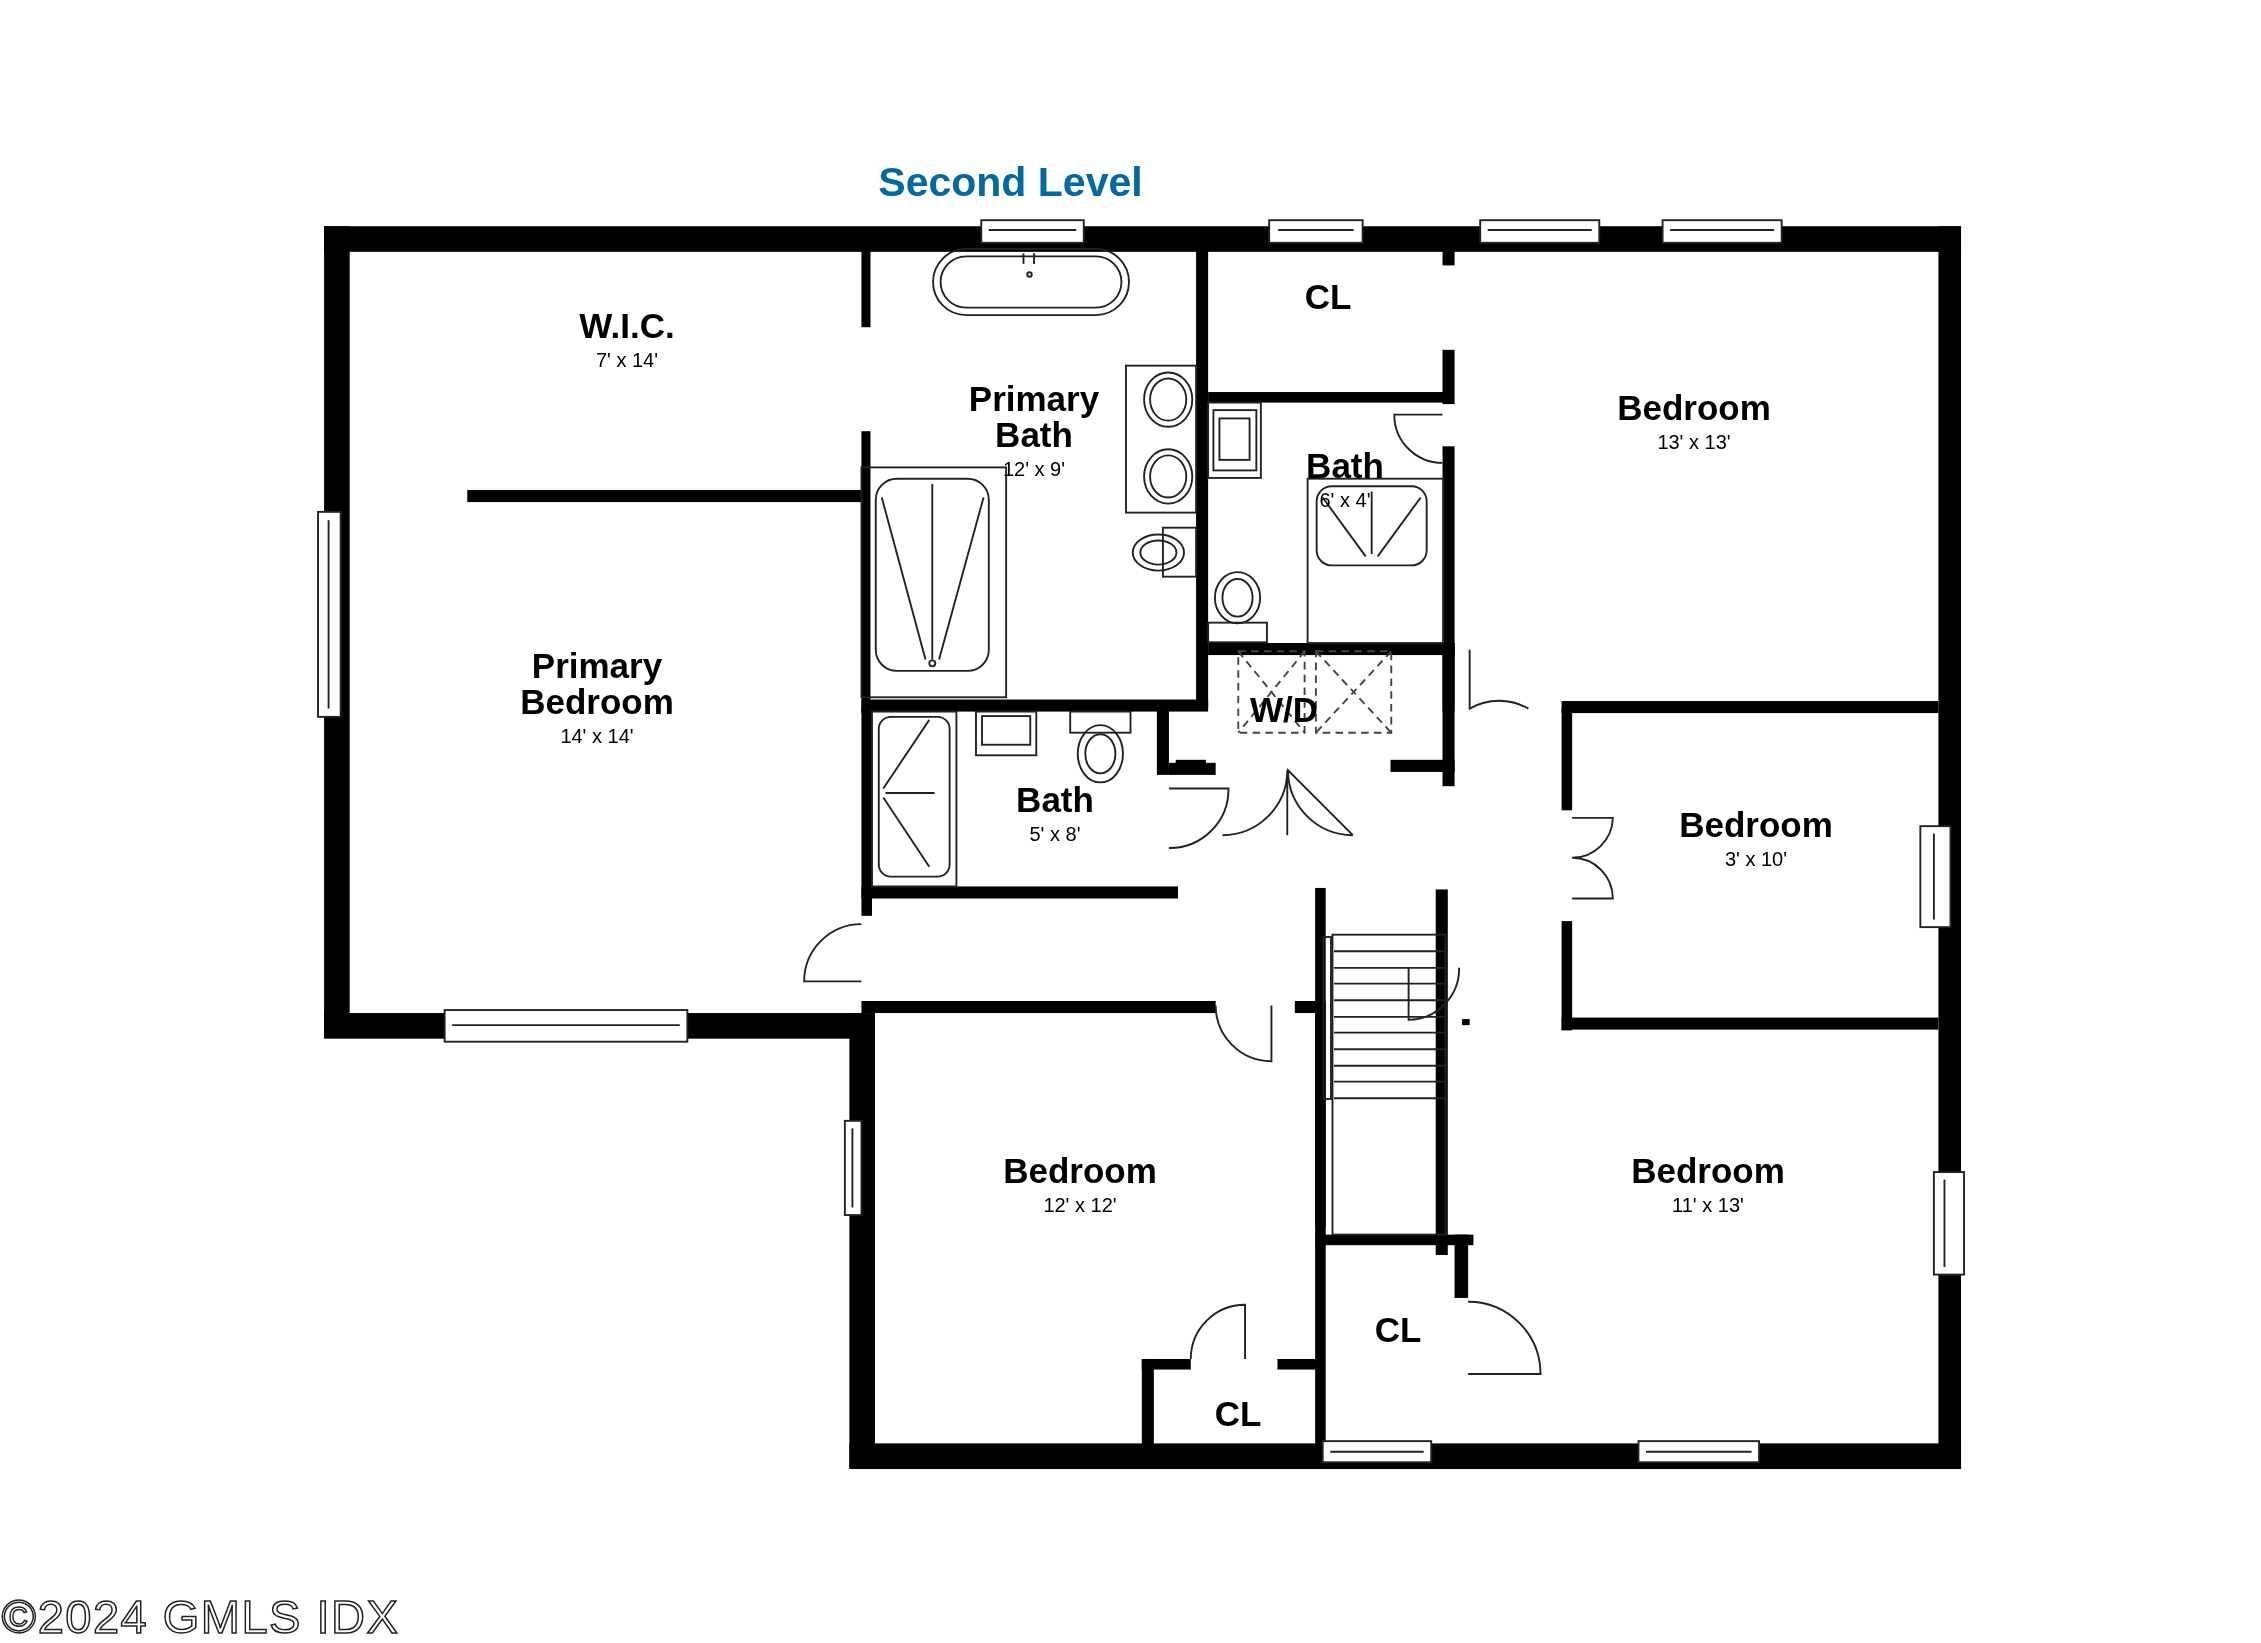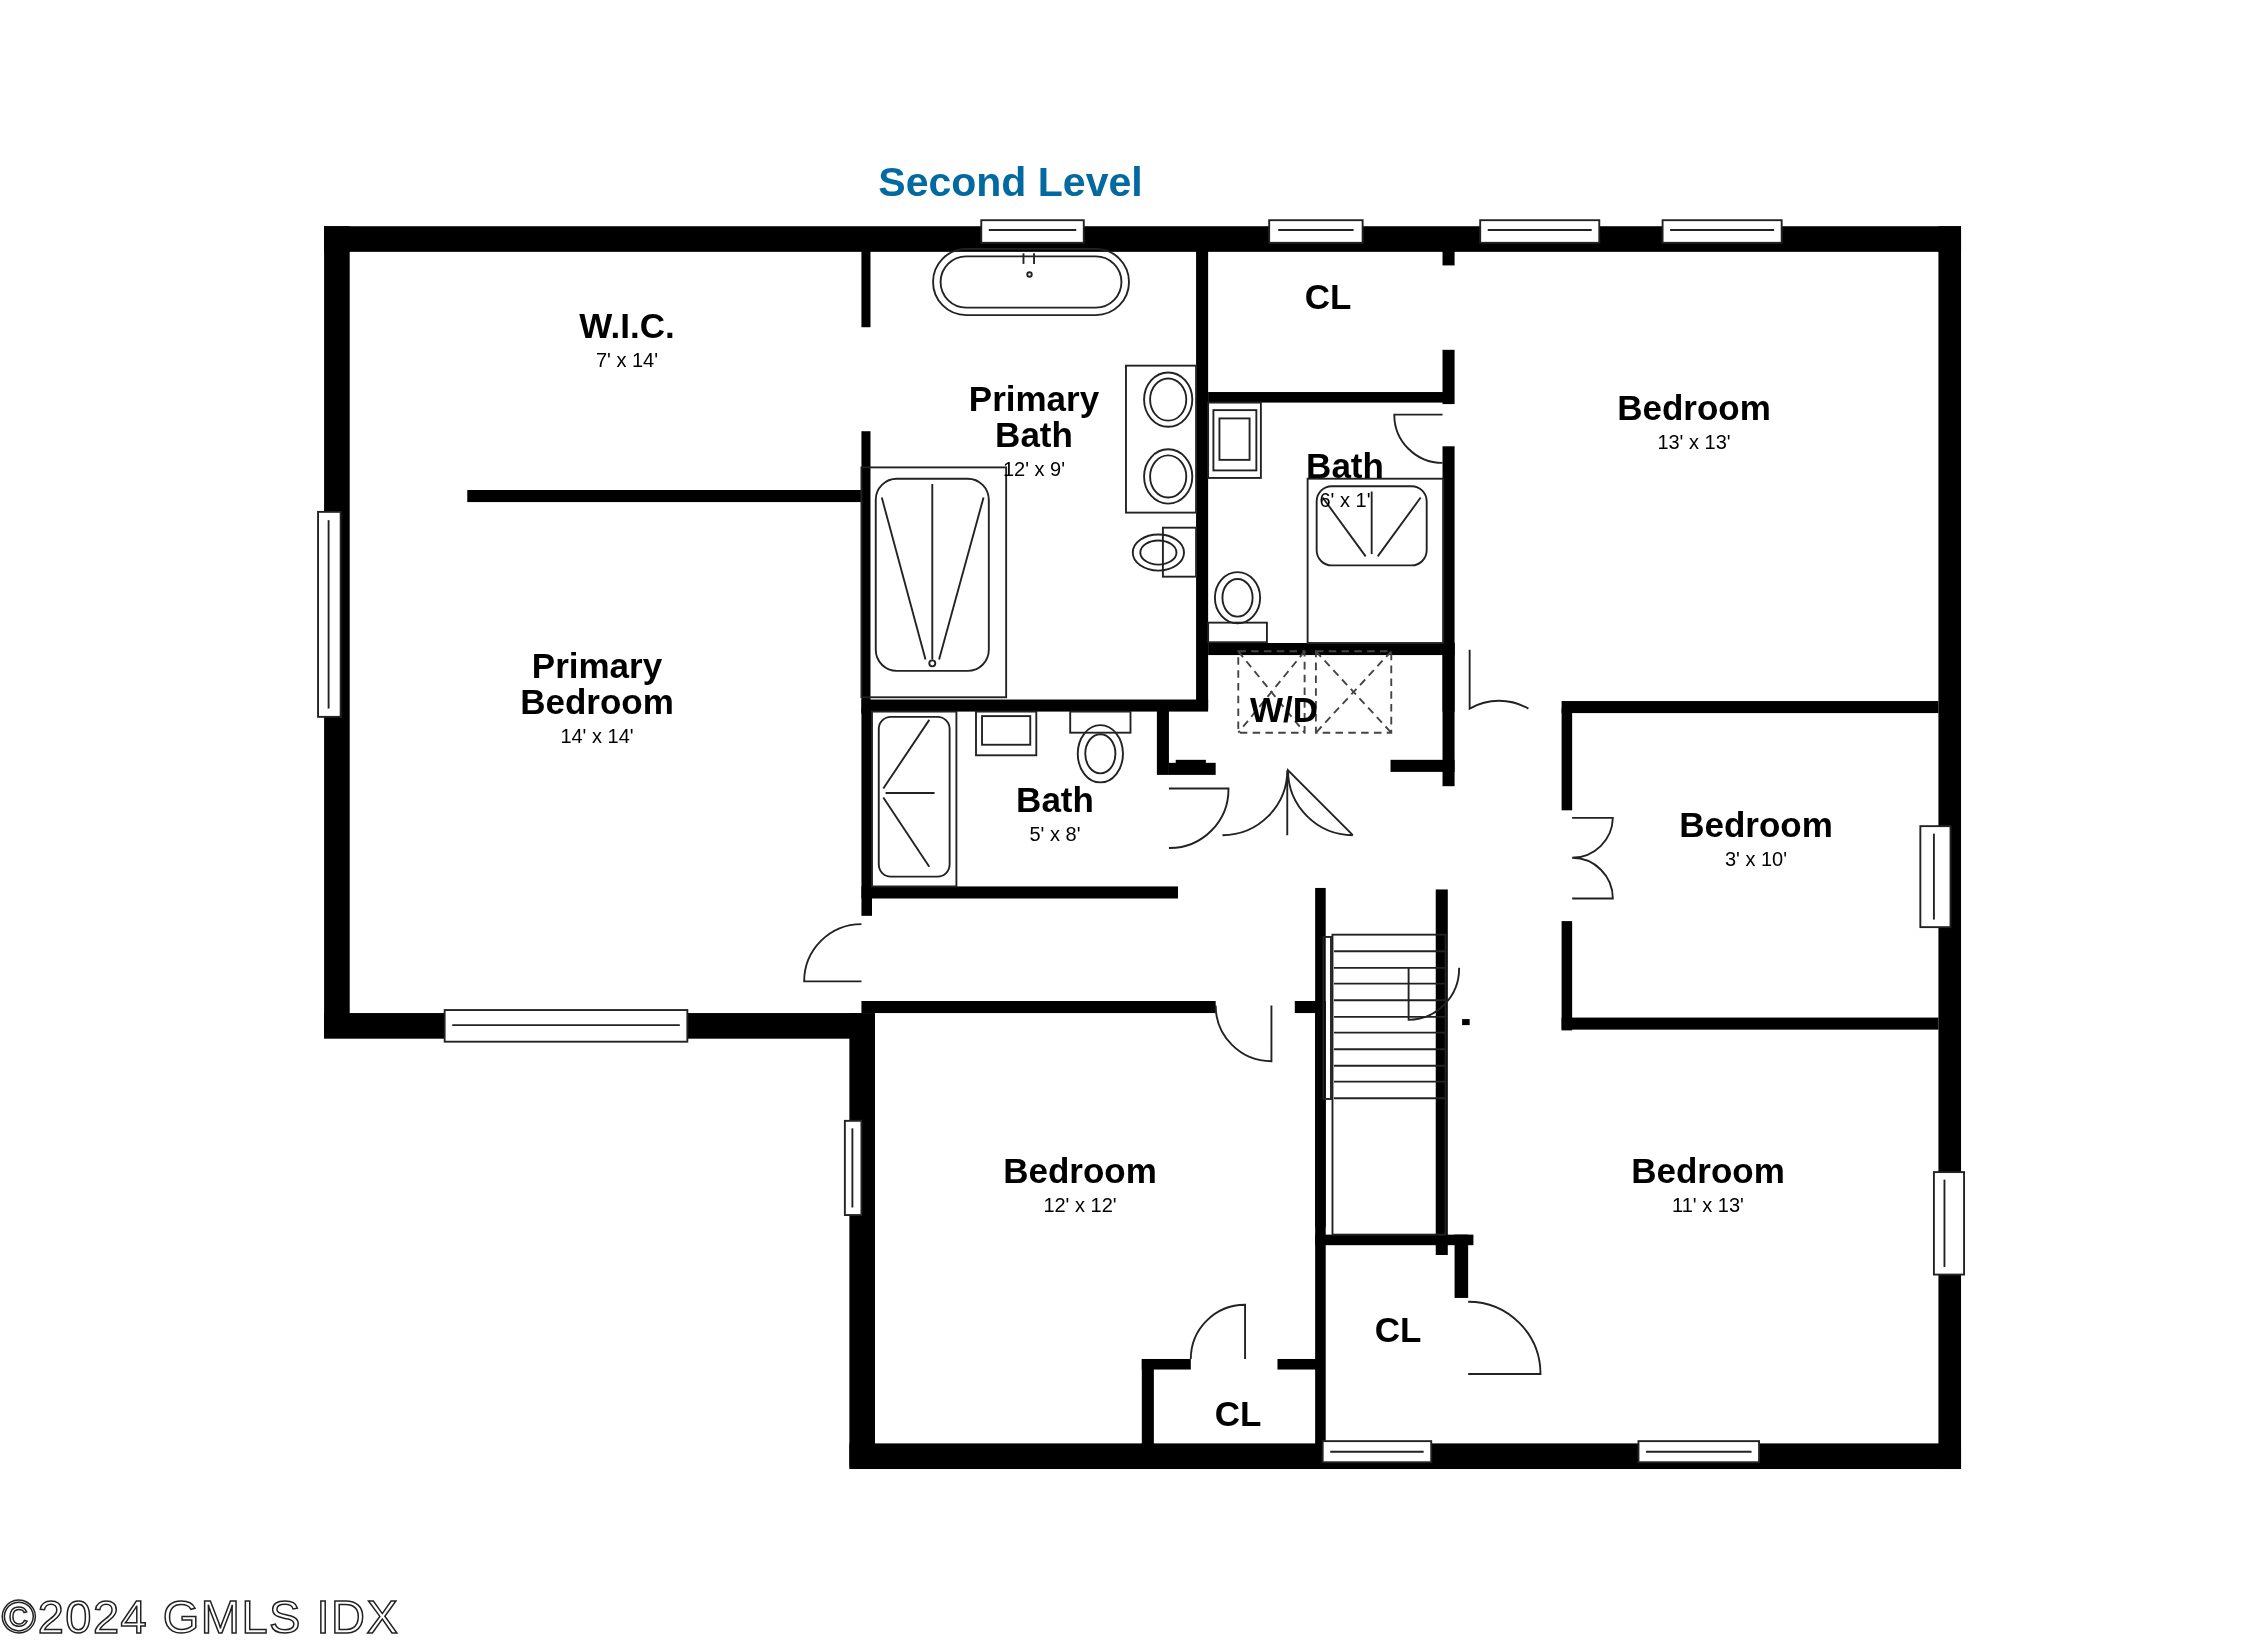"6' x 1'" span.dim { text: 1' -> 4' }
